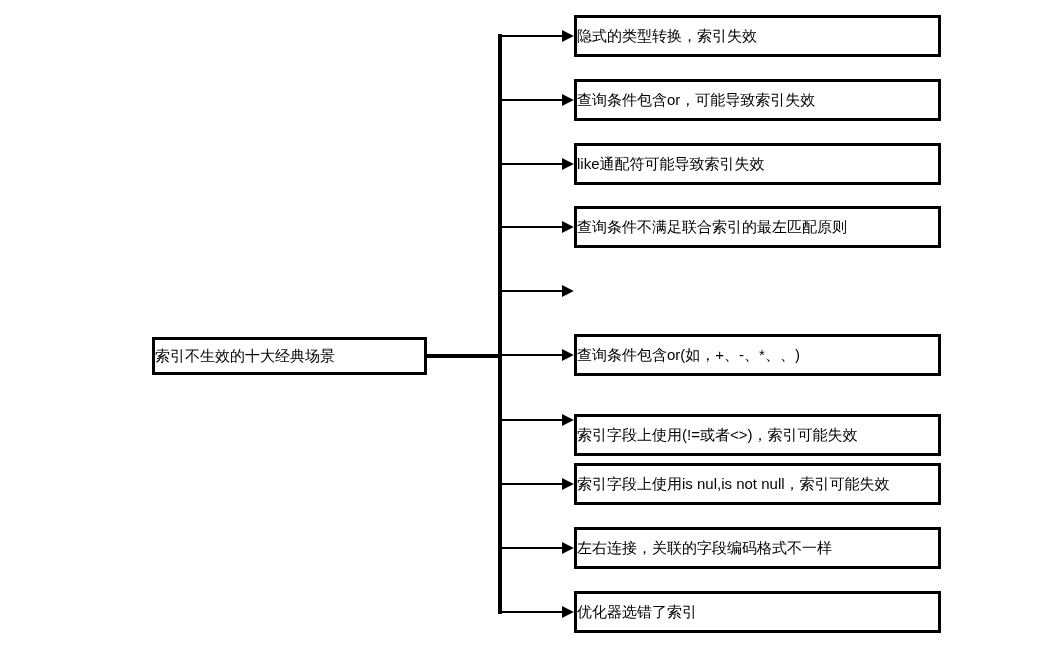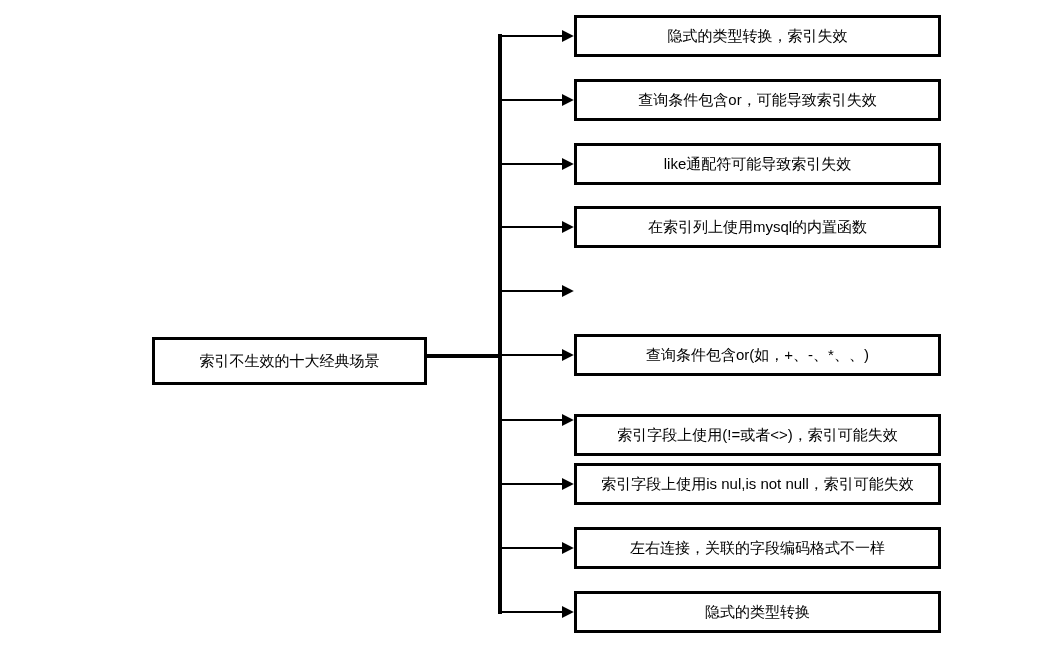"隐式的类型转换，索引失效" .node { justify-content: center -> none }
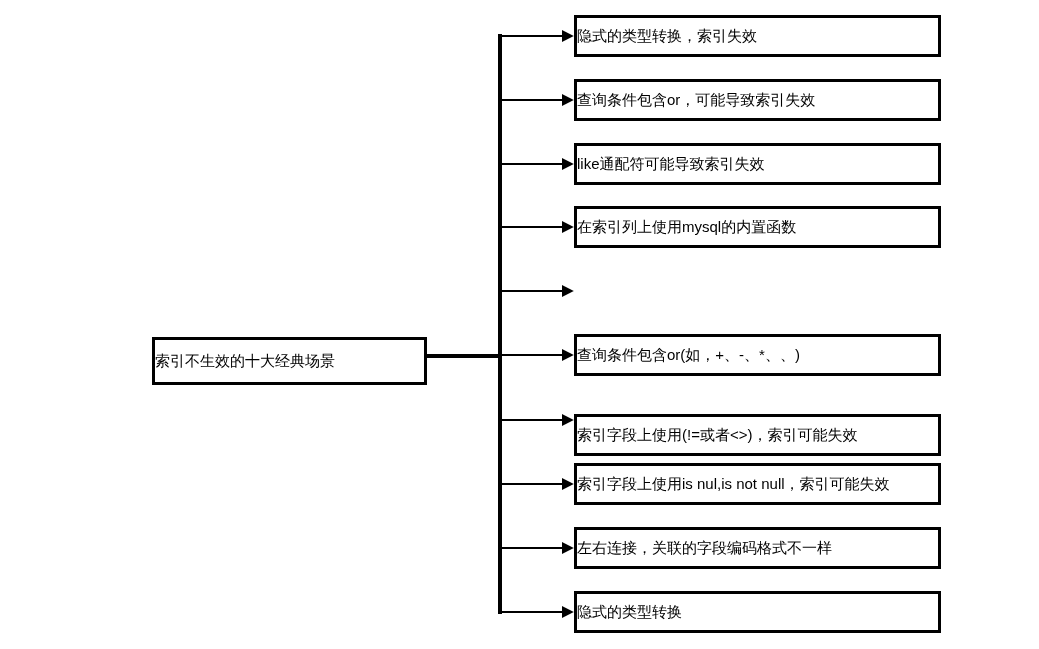"在索引列上使用mysql的内置函数" span { text: 在索引列上使用mysql的内置函数 -> 查询条件不满足联合索引的最左匹配原则 }
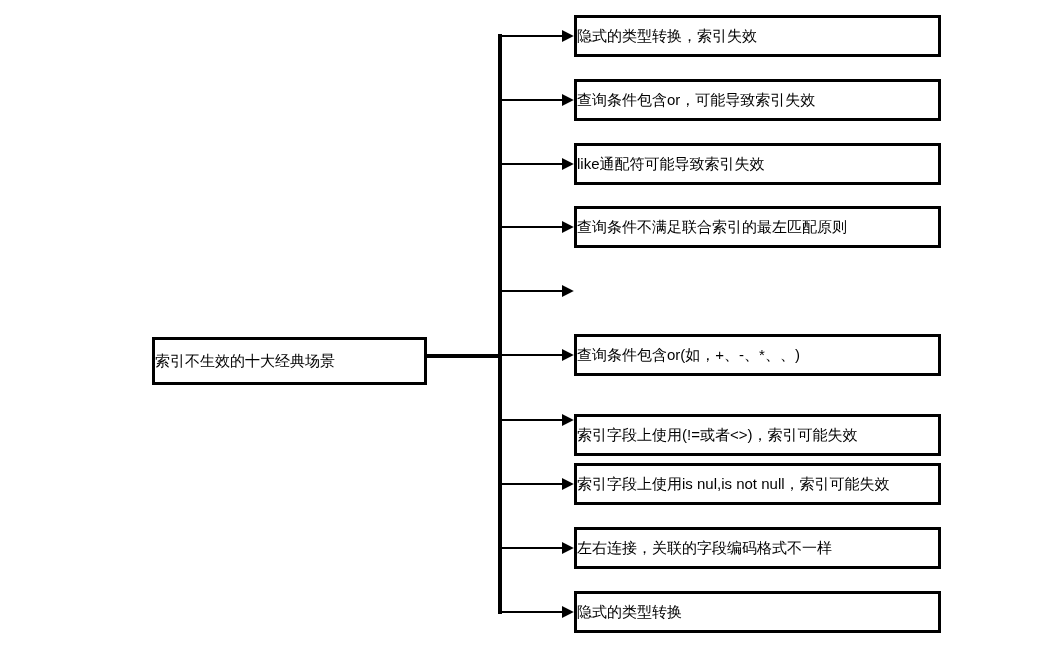"索引不生效的十大经典场景" .node.root { height: 48px -> 38px }
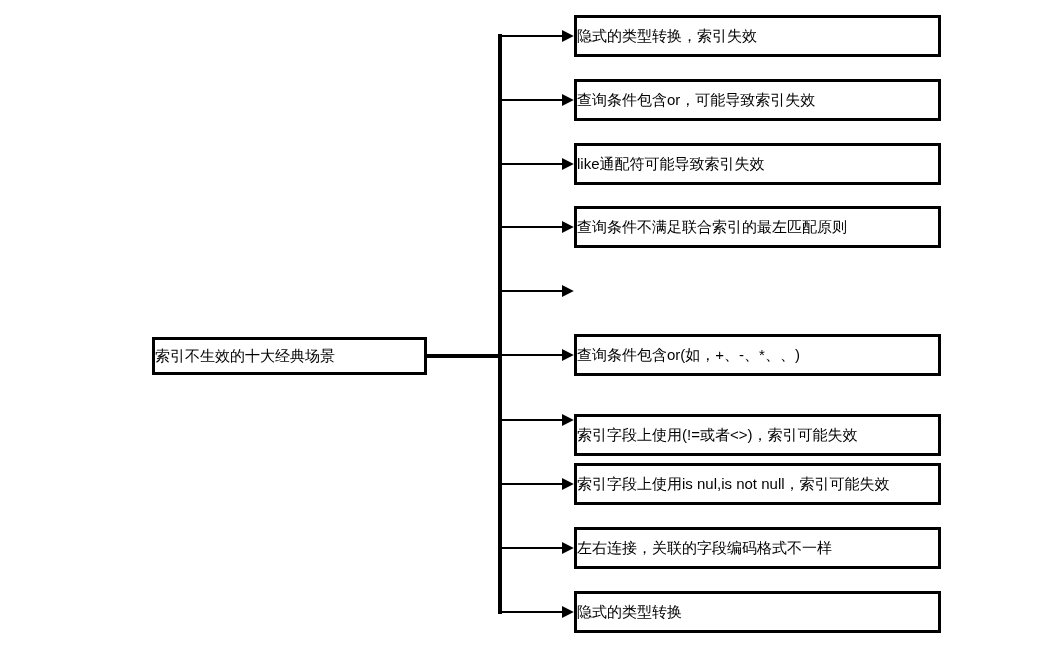"隐式的类型转换" span { text: 隐式的类型转换 -> 优化器选错了索引 }
